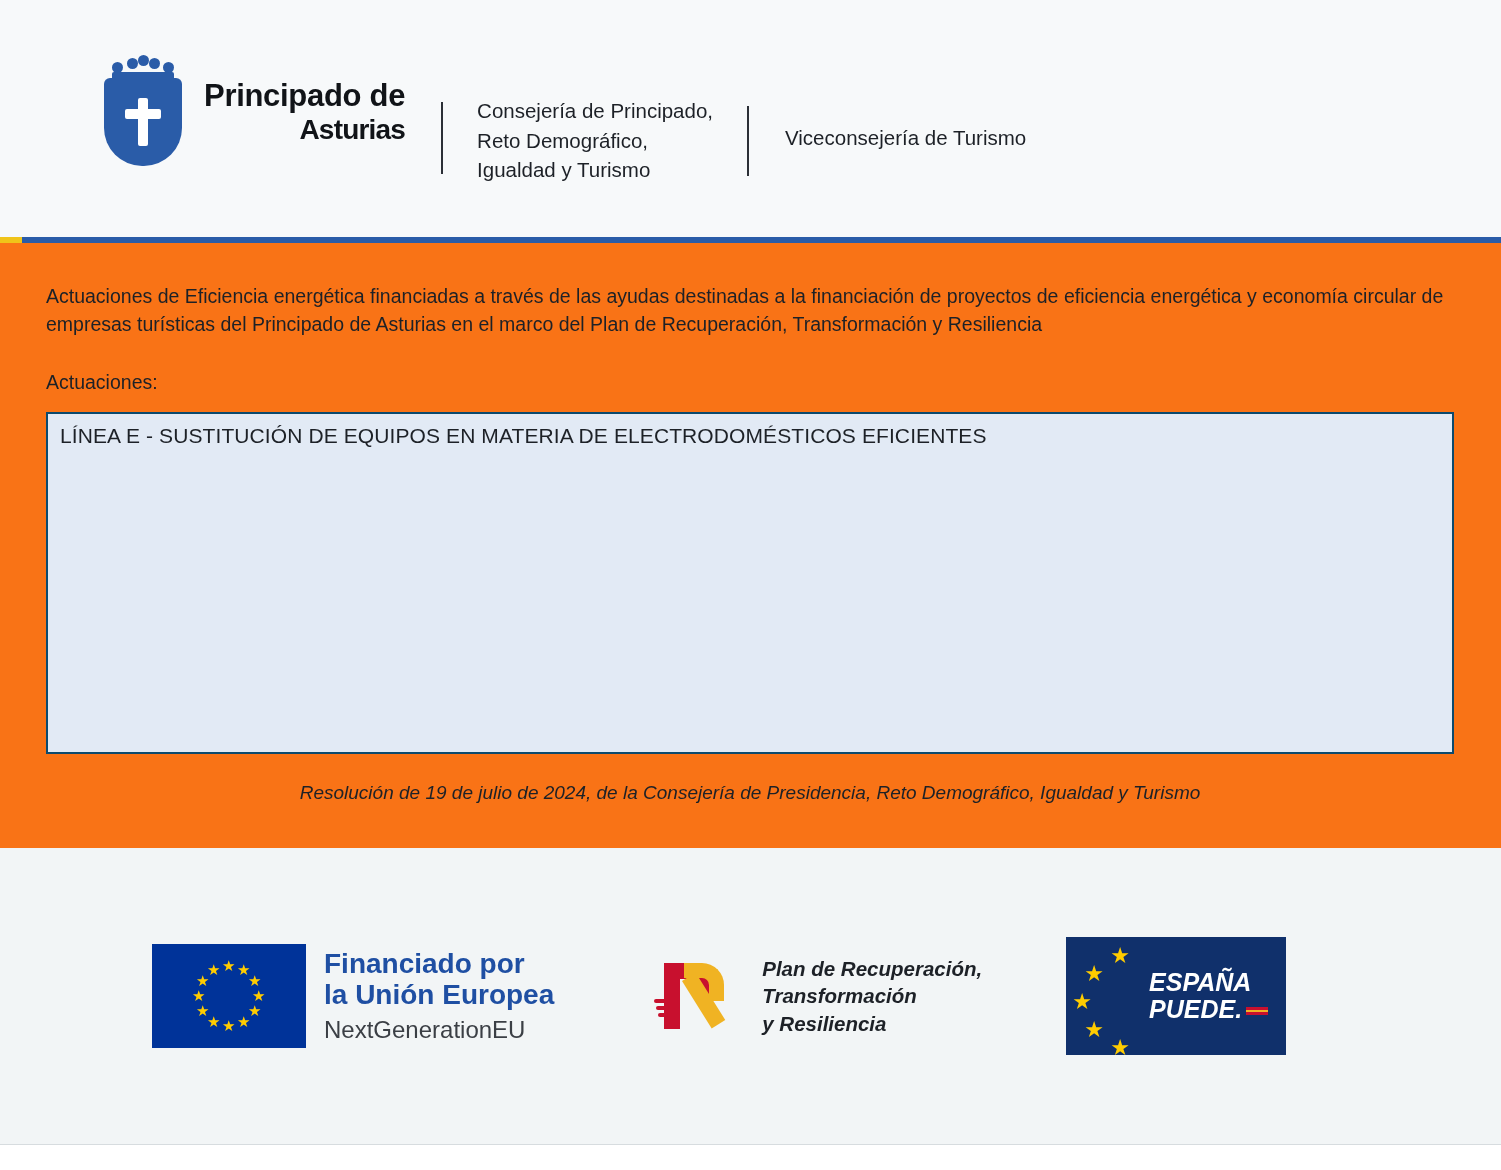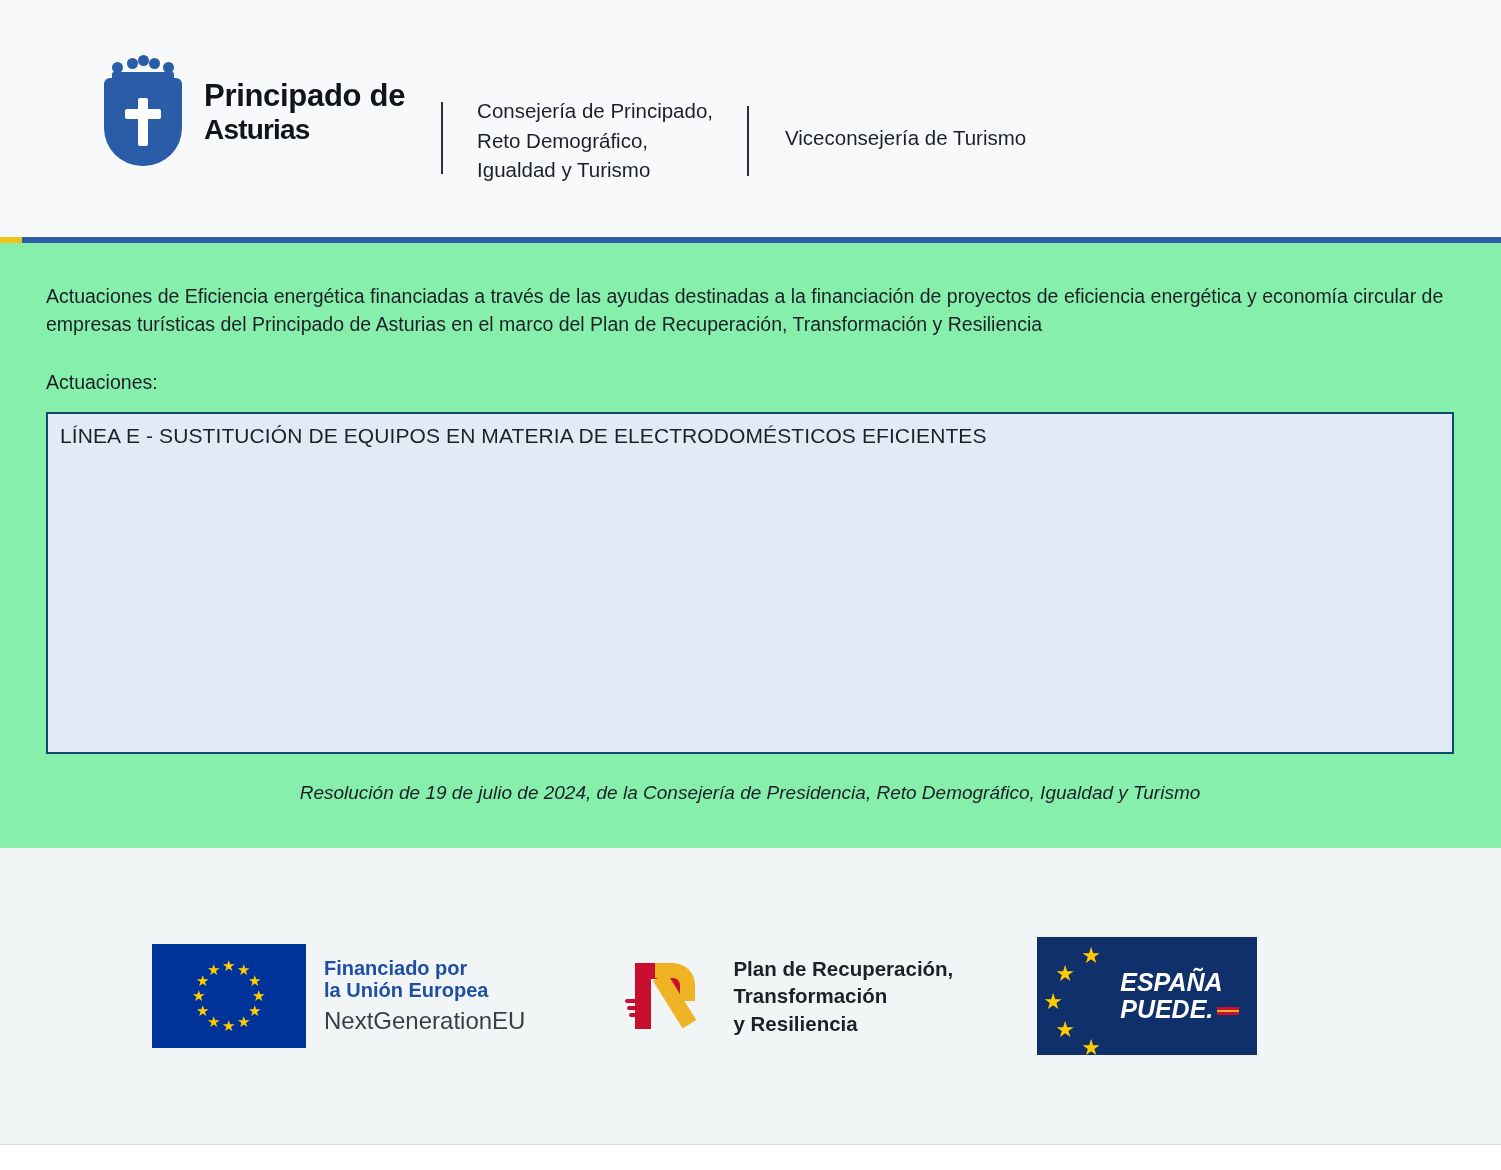"Principado de" .brand-text { text-align: none -> right }
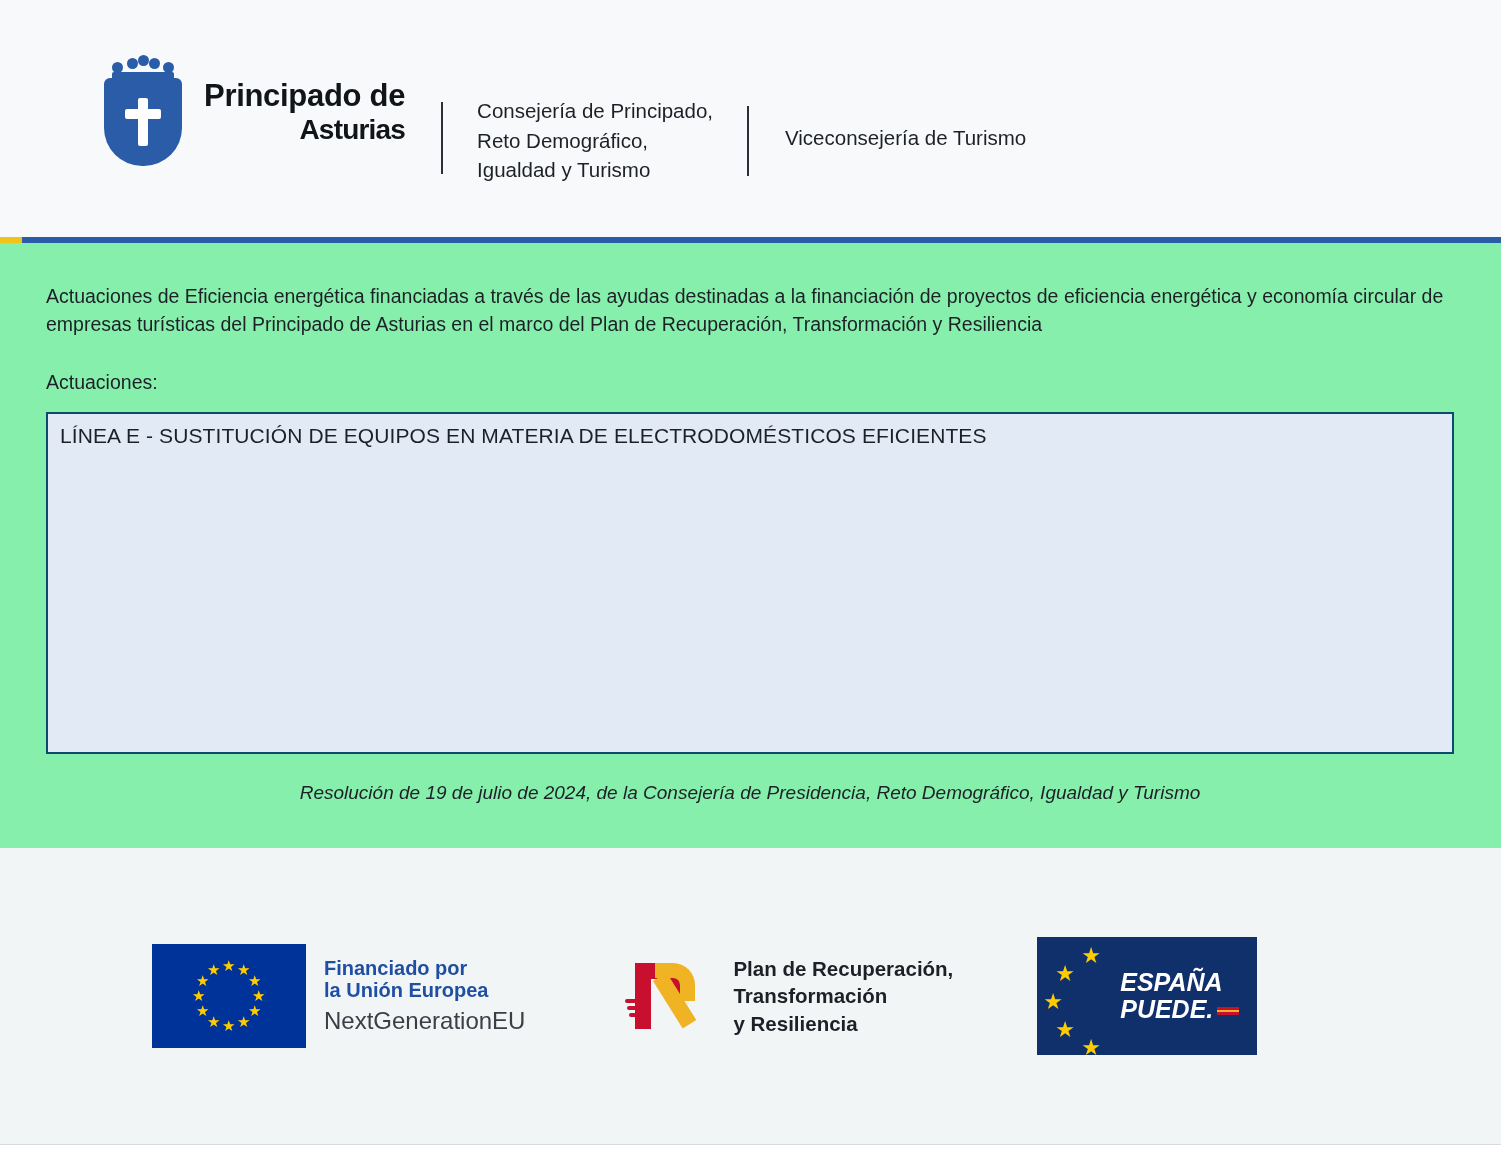"Actuaciones de Eficiencia energética" .content { background: #86efac -> #f97316 }
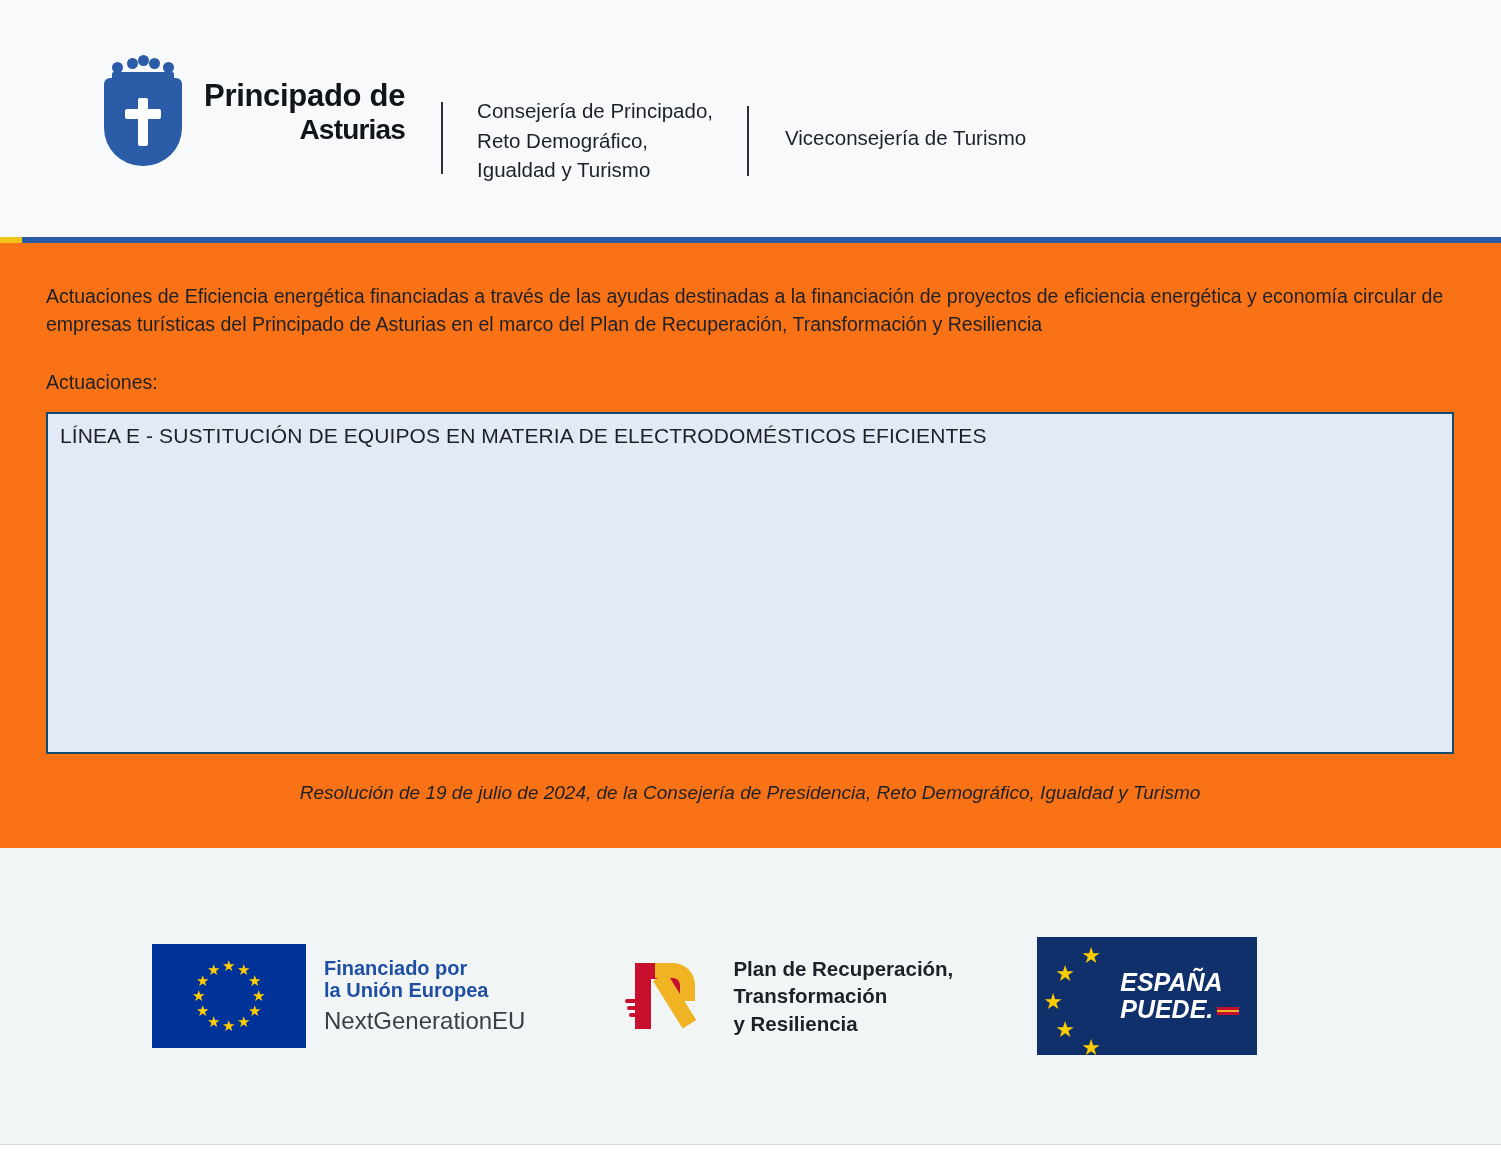"Financiado por" .eu-t1 { font-size: 20px -> 28px }
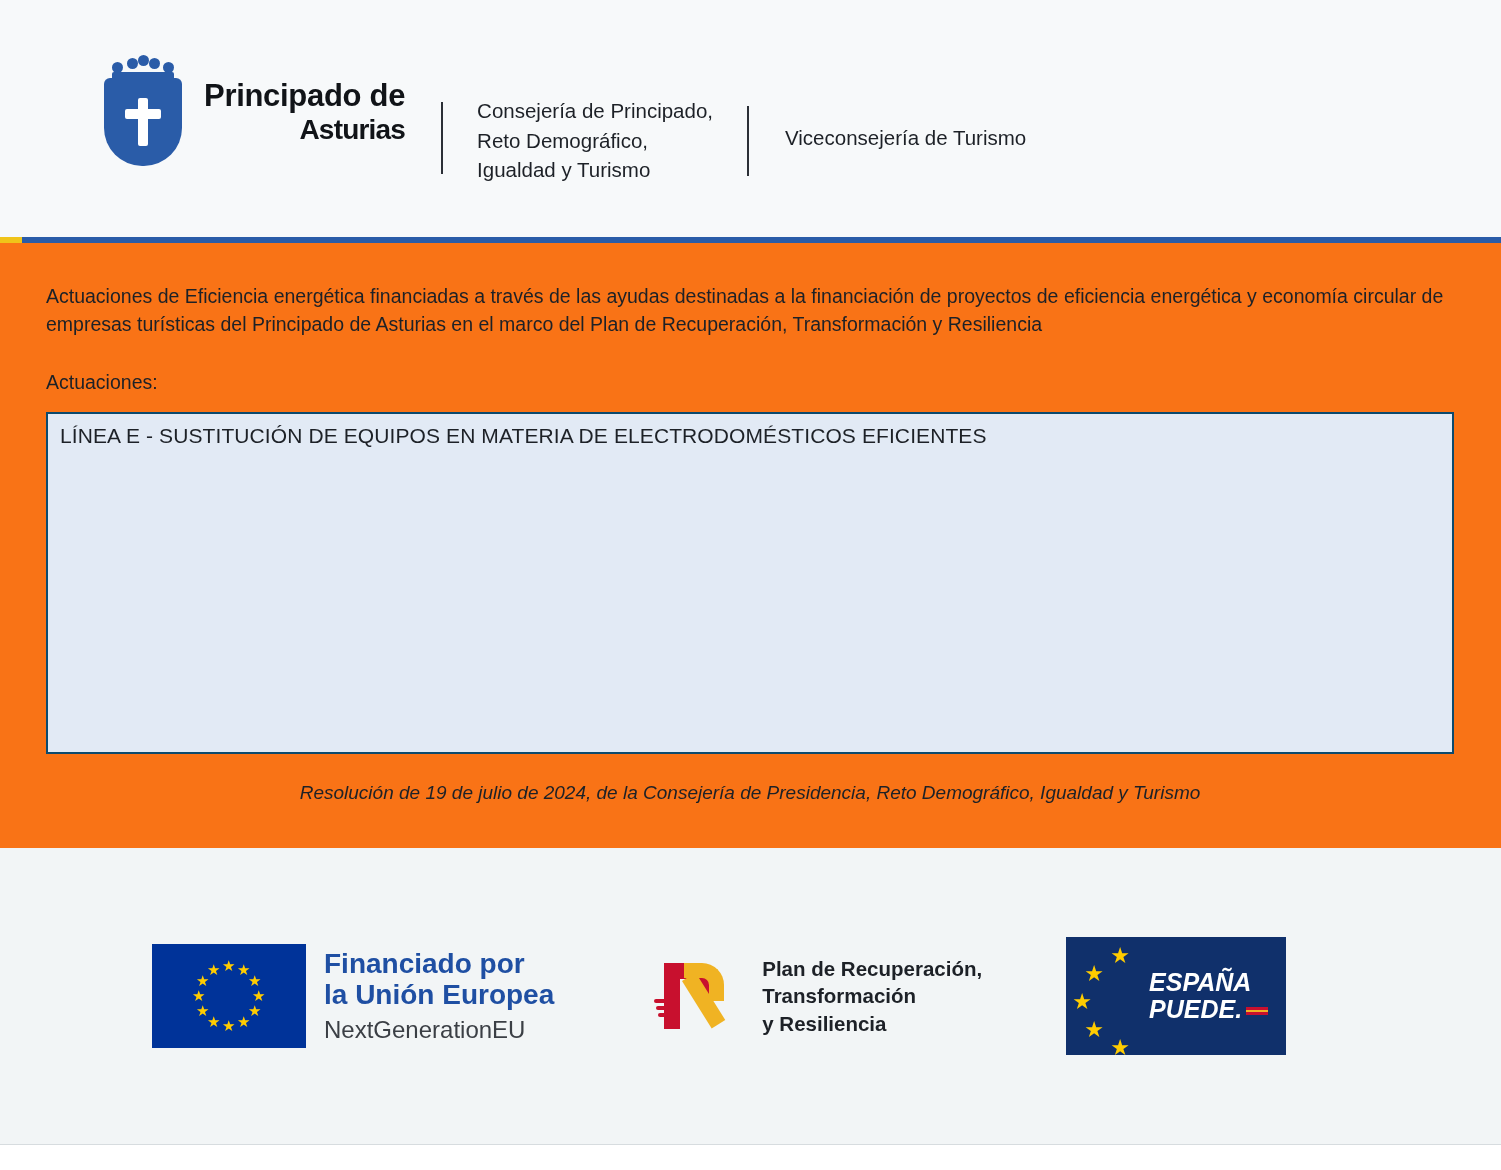"Plan de Recuperación," .plan-block { font-style: none -> italic }
